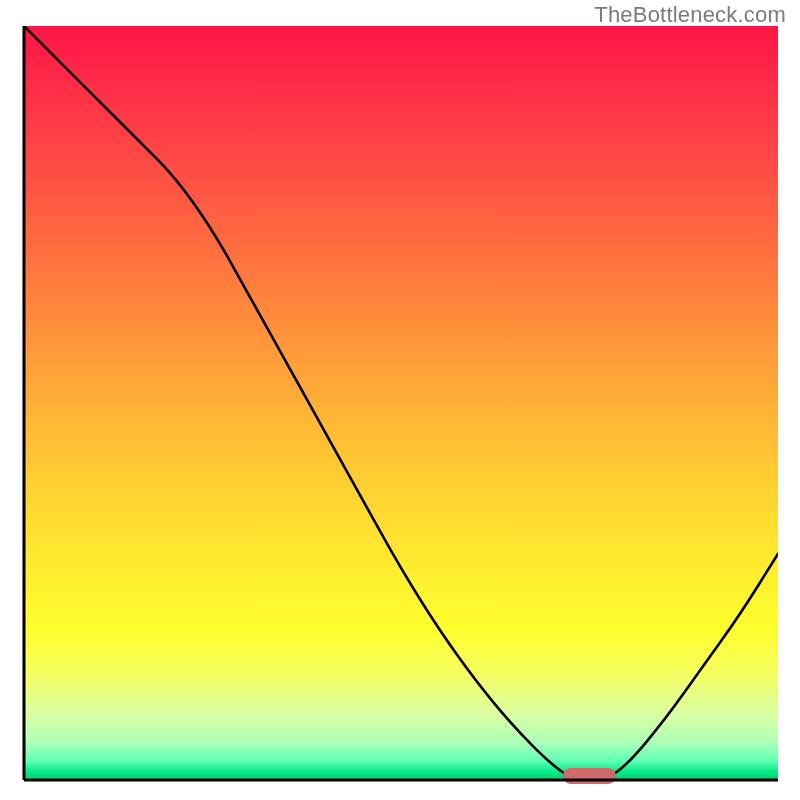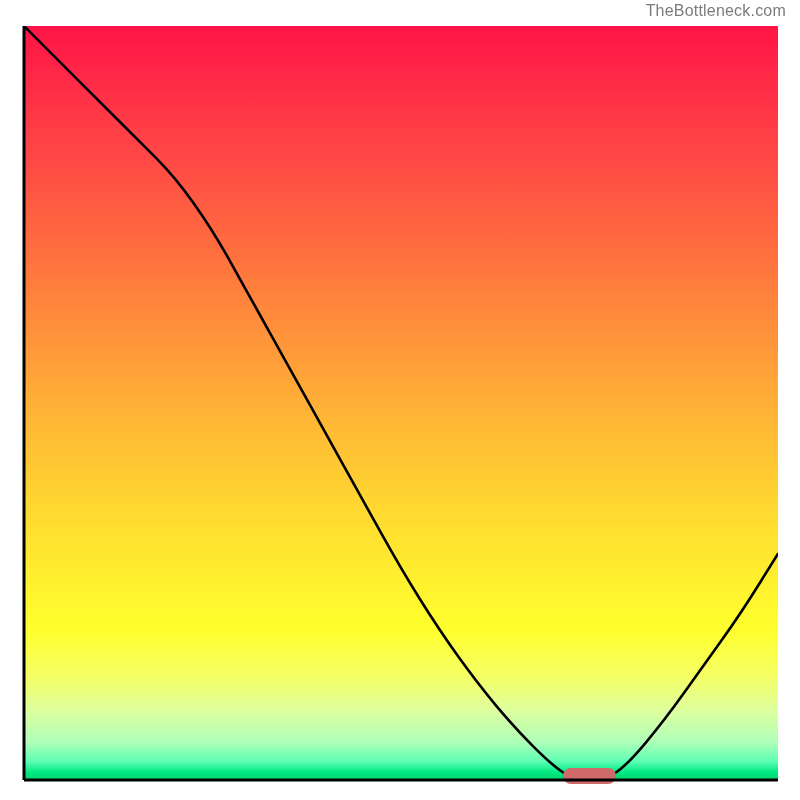"TheBottleneck.com" .watermark { font-size: 16px -> 22px }
